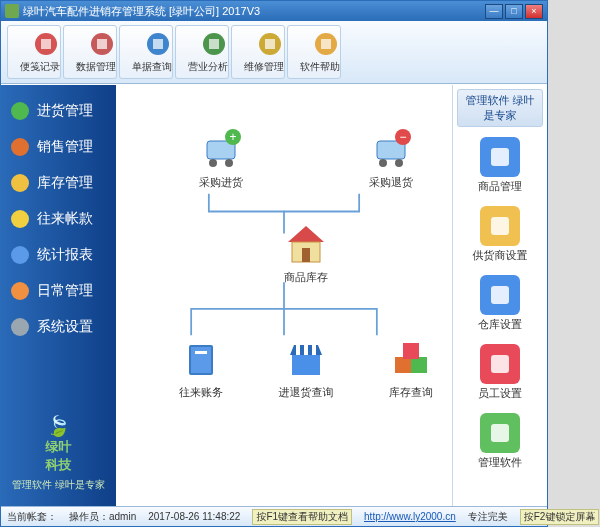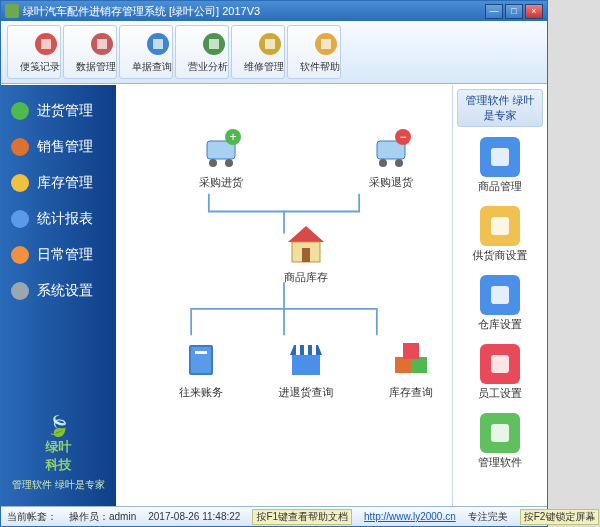"往来帐款" div.side-item { html: none -> <div> <div> <svg> <circle></circle> </svg> </div> <span>往来帐款</span> </div> }
